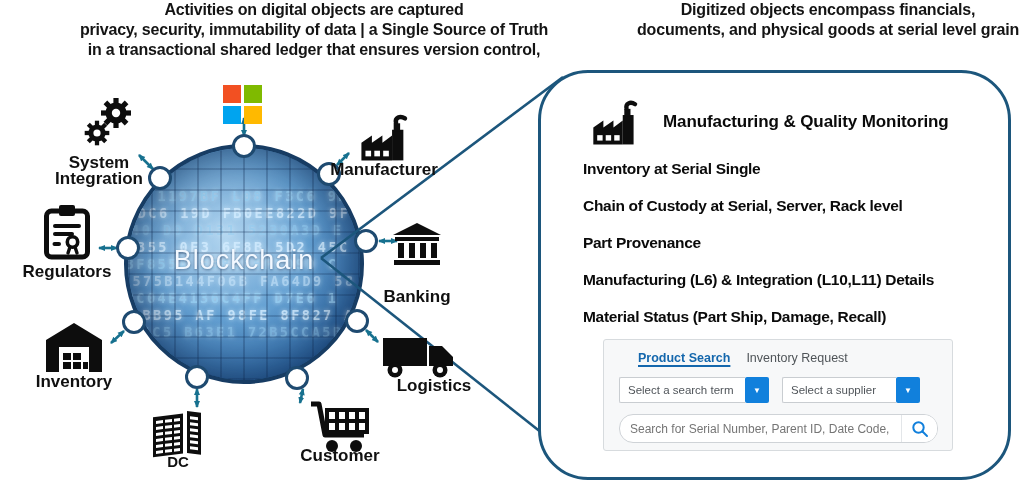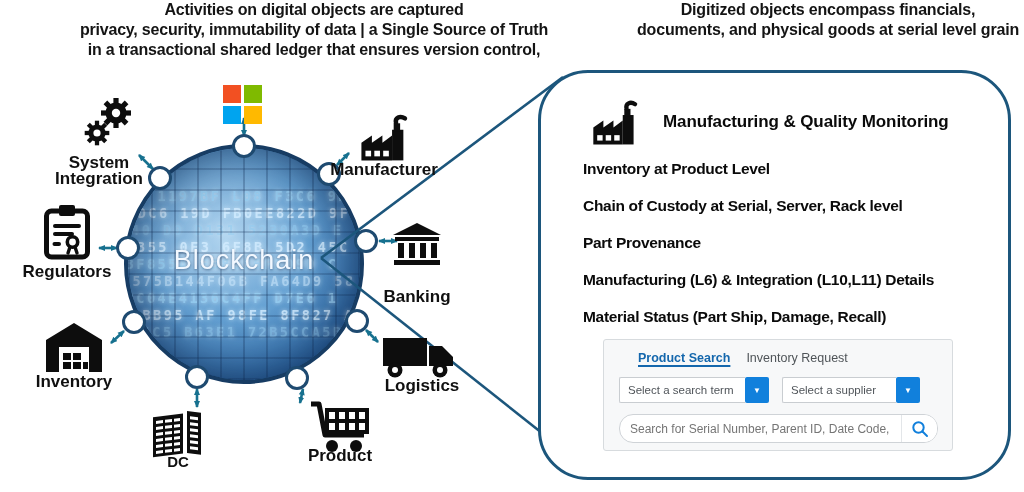"Inventory at Product Level" div.panel-item { text: Product Level -> Serial Single }
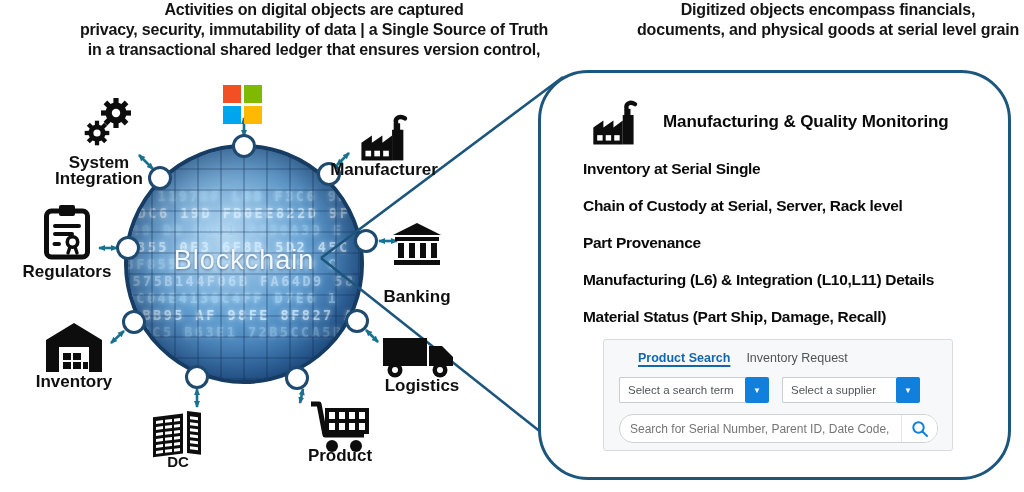"Logistics" div.entity-label { left: 384px -> 396px }
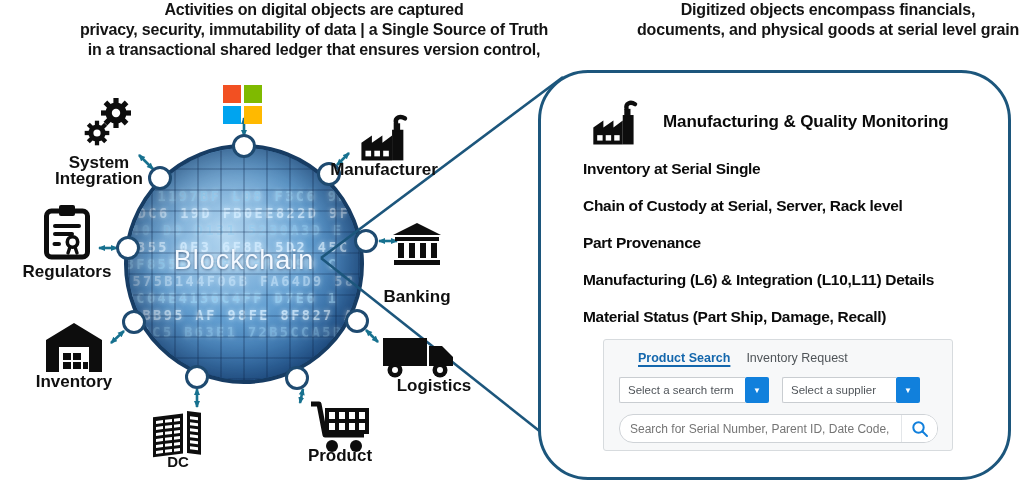"Product" div.entity-label { text: Product -> Customer }
